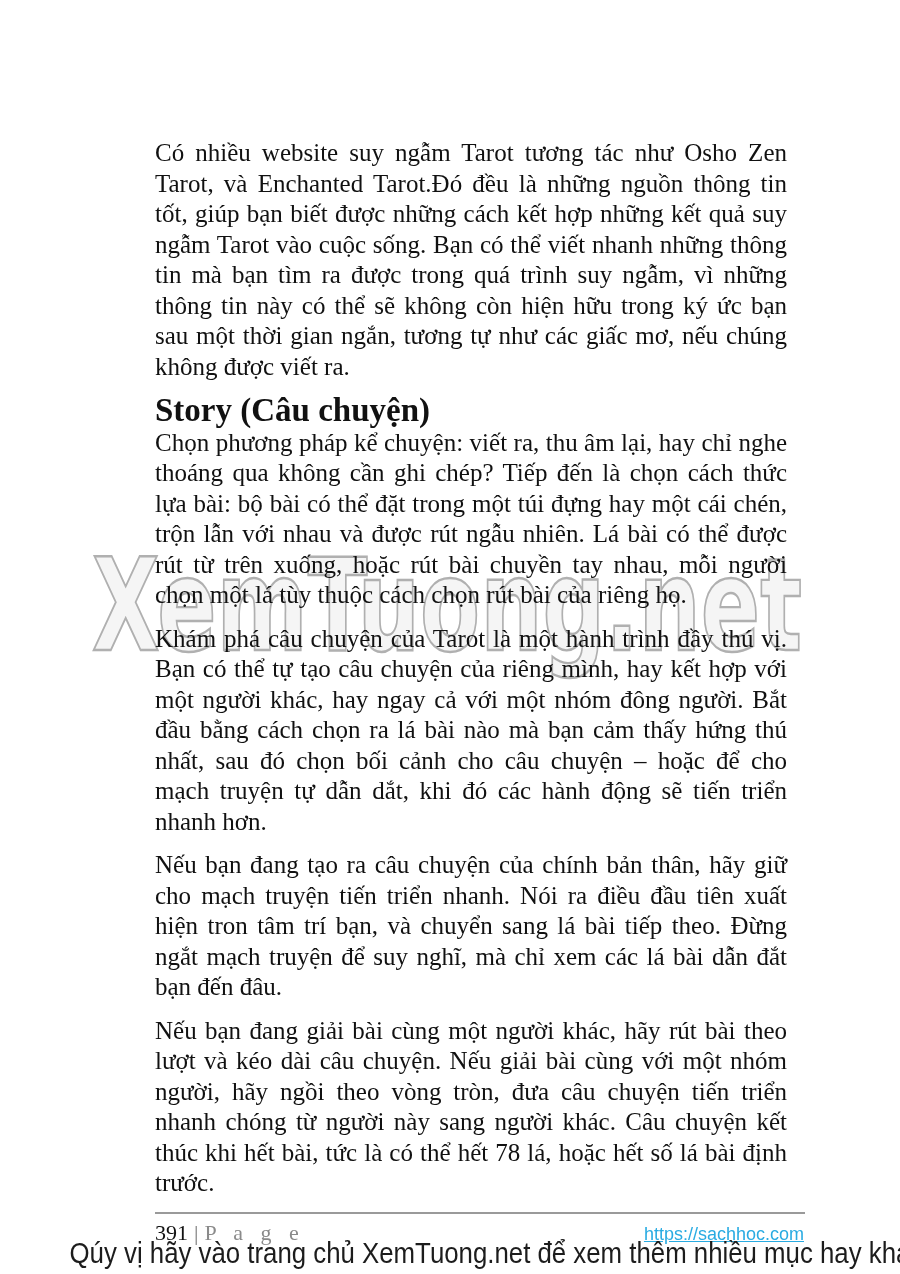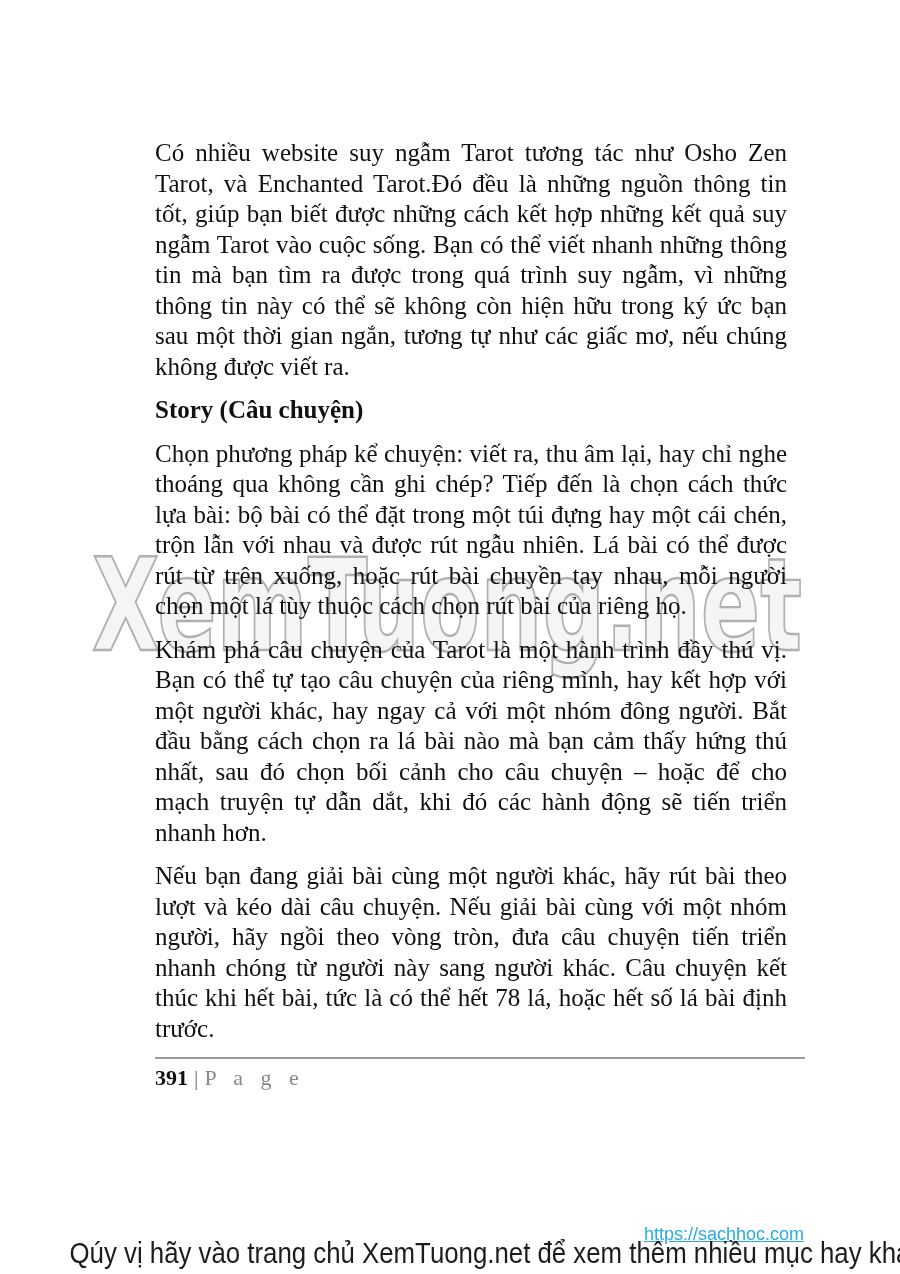"Story (Câu chuyện)" .heading { font-size: 25px -> 33px; margin: 0 0 13px 0 -> 0 0 2px 0 }
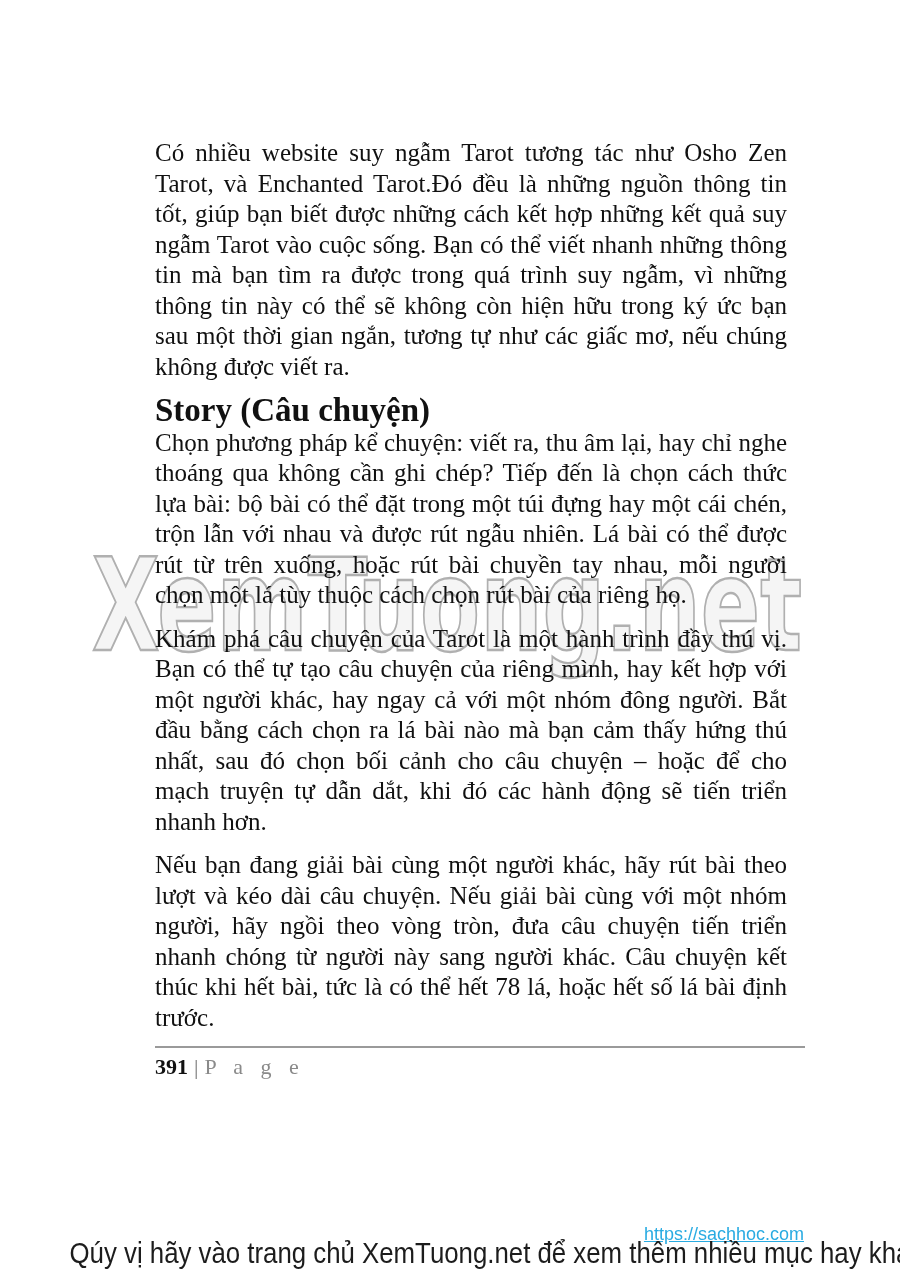"Nếu bạn đang tạo ra" p { html: none -> <p>Nếu bạn đang tạo ra câu chuyện của chính bản thân, hãy giữ cho mạch truyện tiến triển nhanh. Nói ra điều đầu tiên xuất hiện tron tâm trí bạn, và chuyển sang lá bài tiếp theo. Đừng ngắt mạch truyện để suy nghĩ, mà chỉ xem các lá bài dẫn đắt bạn đến đâu.</p> }
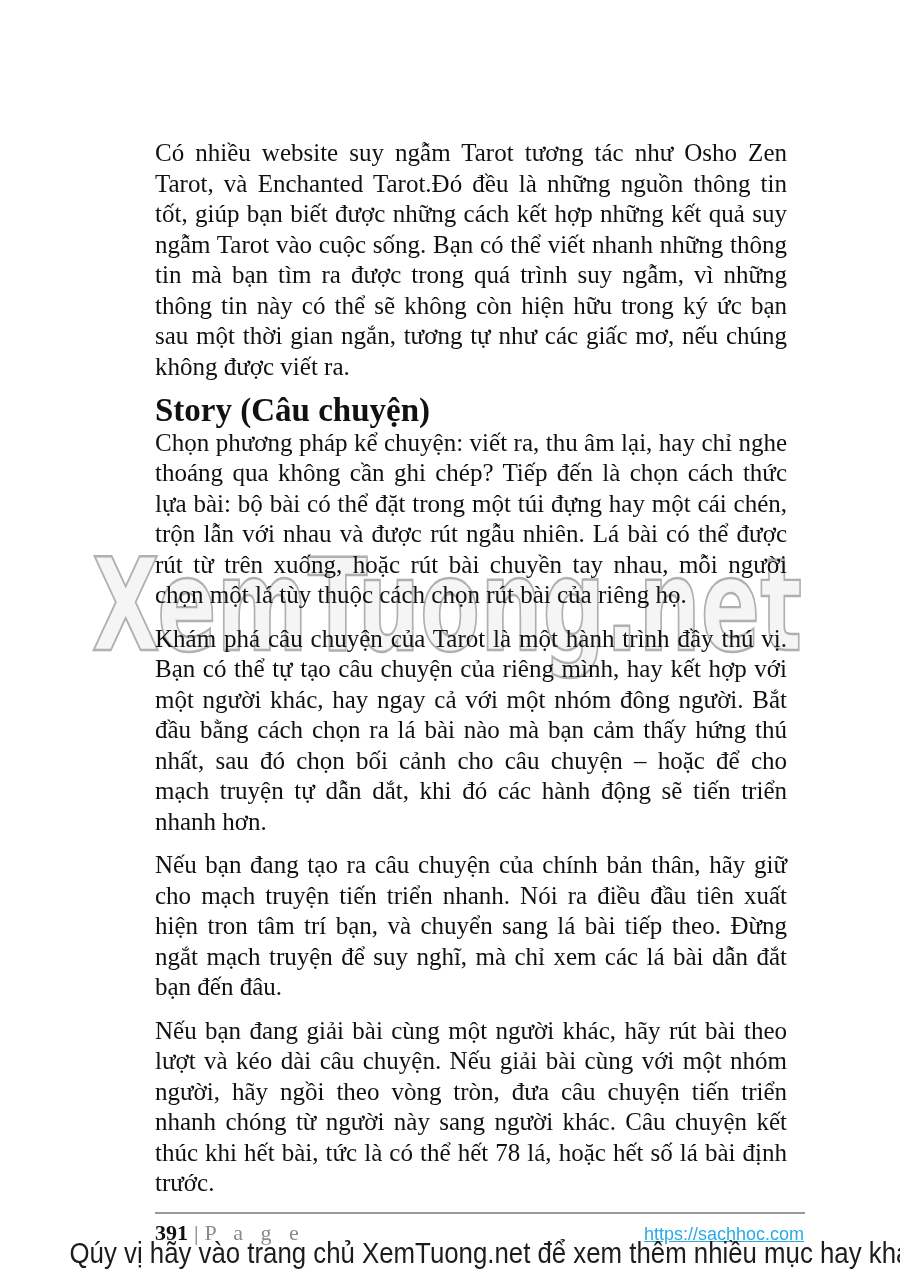"391" .pn-num { font-weight: bold -> normal }
